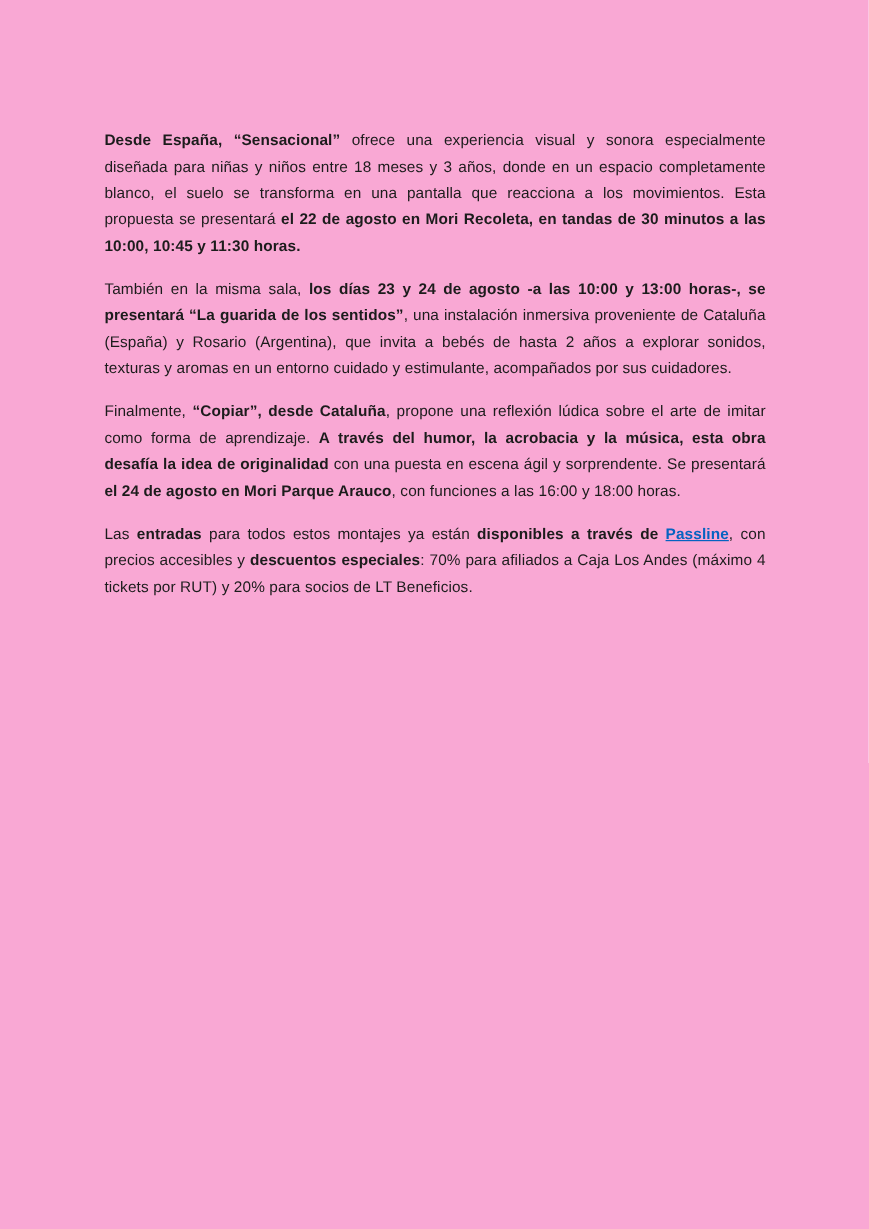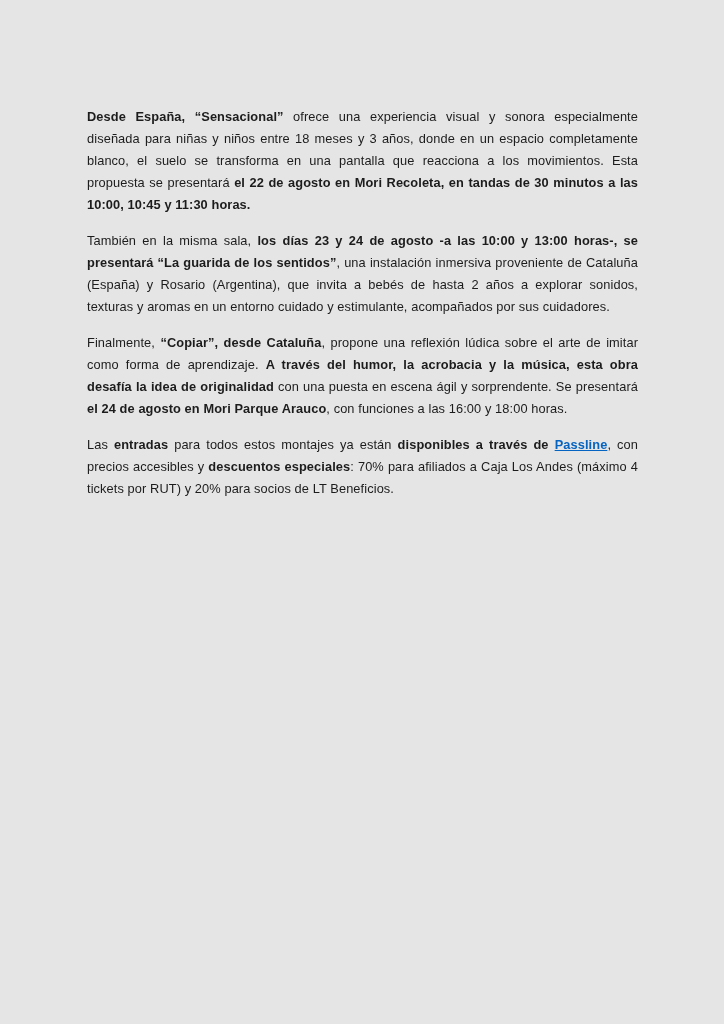"Desde España, “Sensacional” ofrece una" .page { background: #e5e5e5 -> #f9a8d4 }
